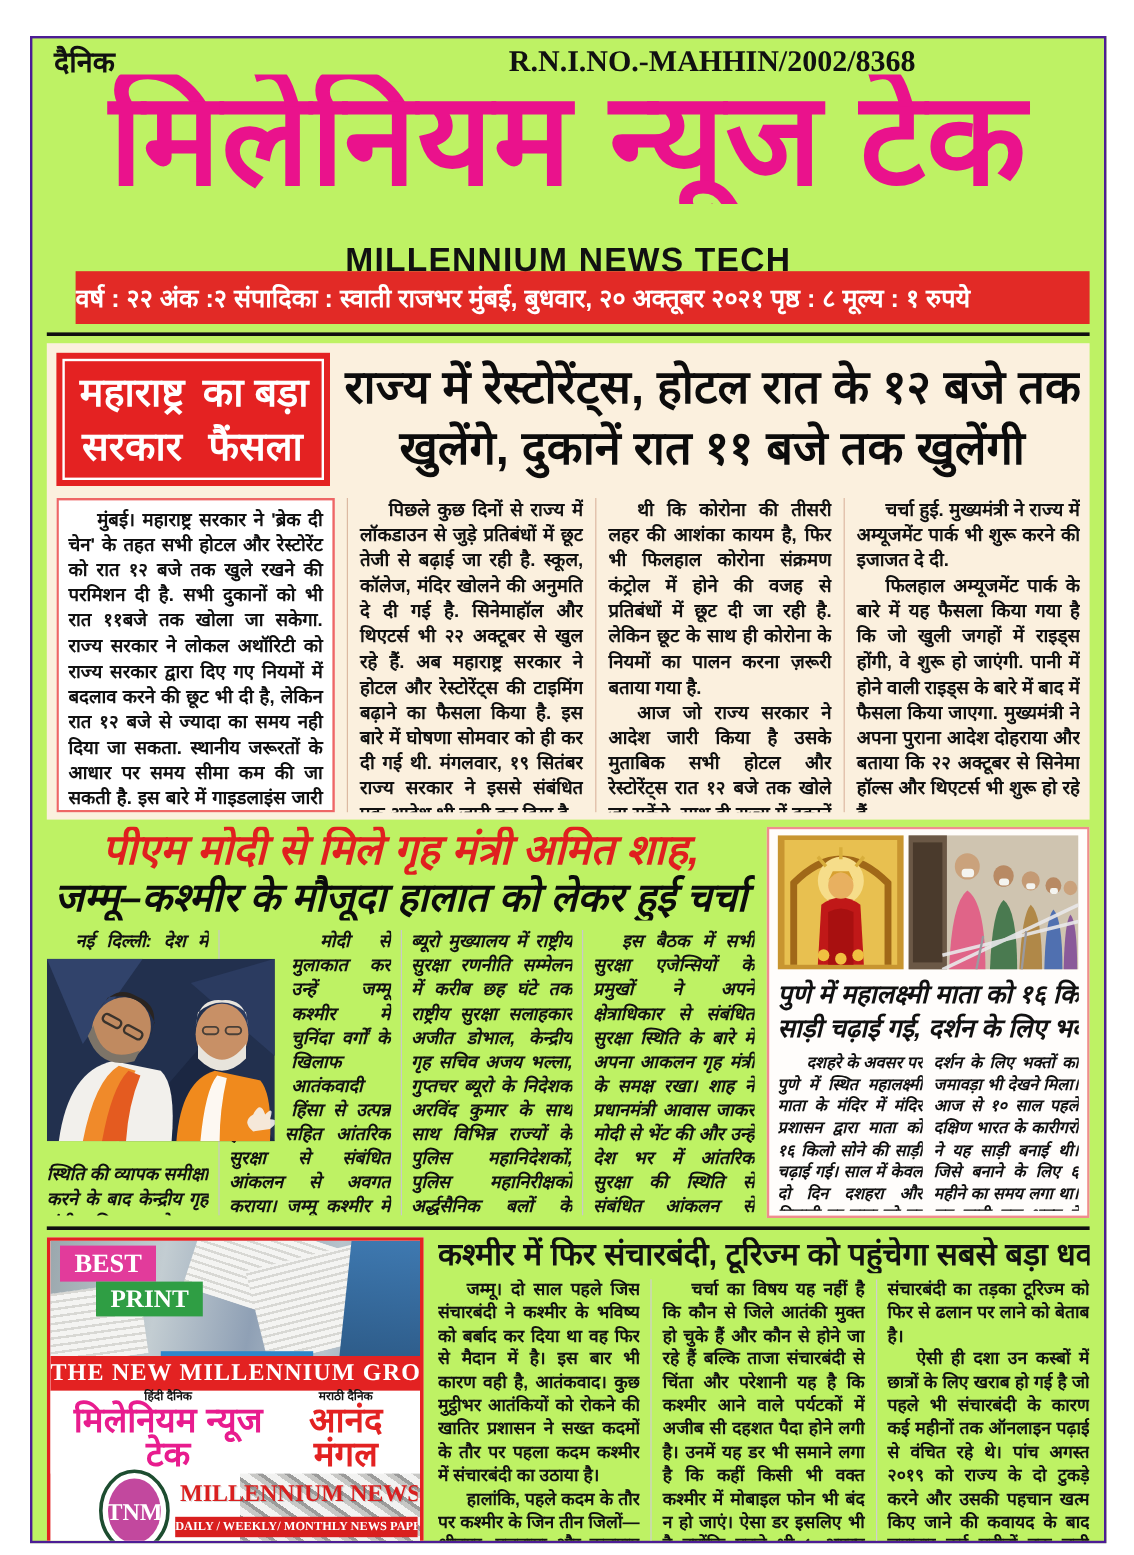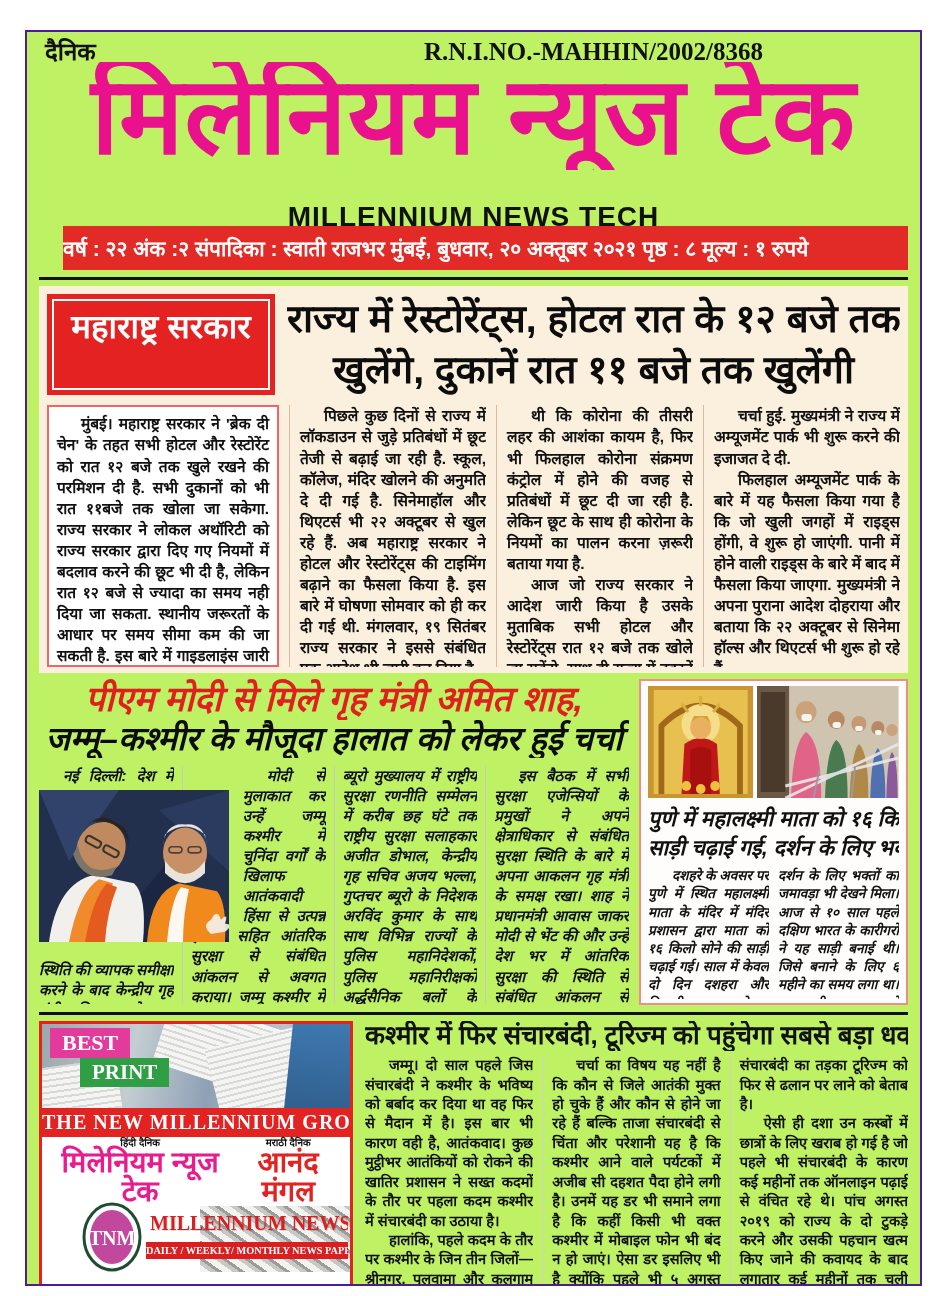"का बड़ा फैंसला" span { html: none -> <span>का बड़ा फैंसला</span> }
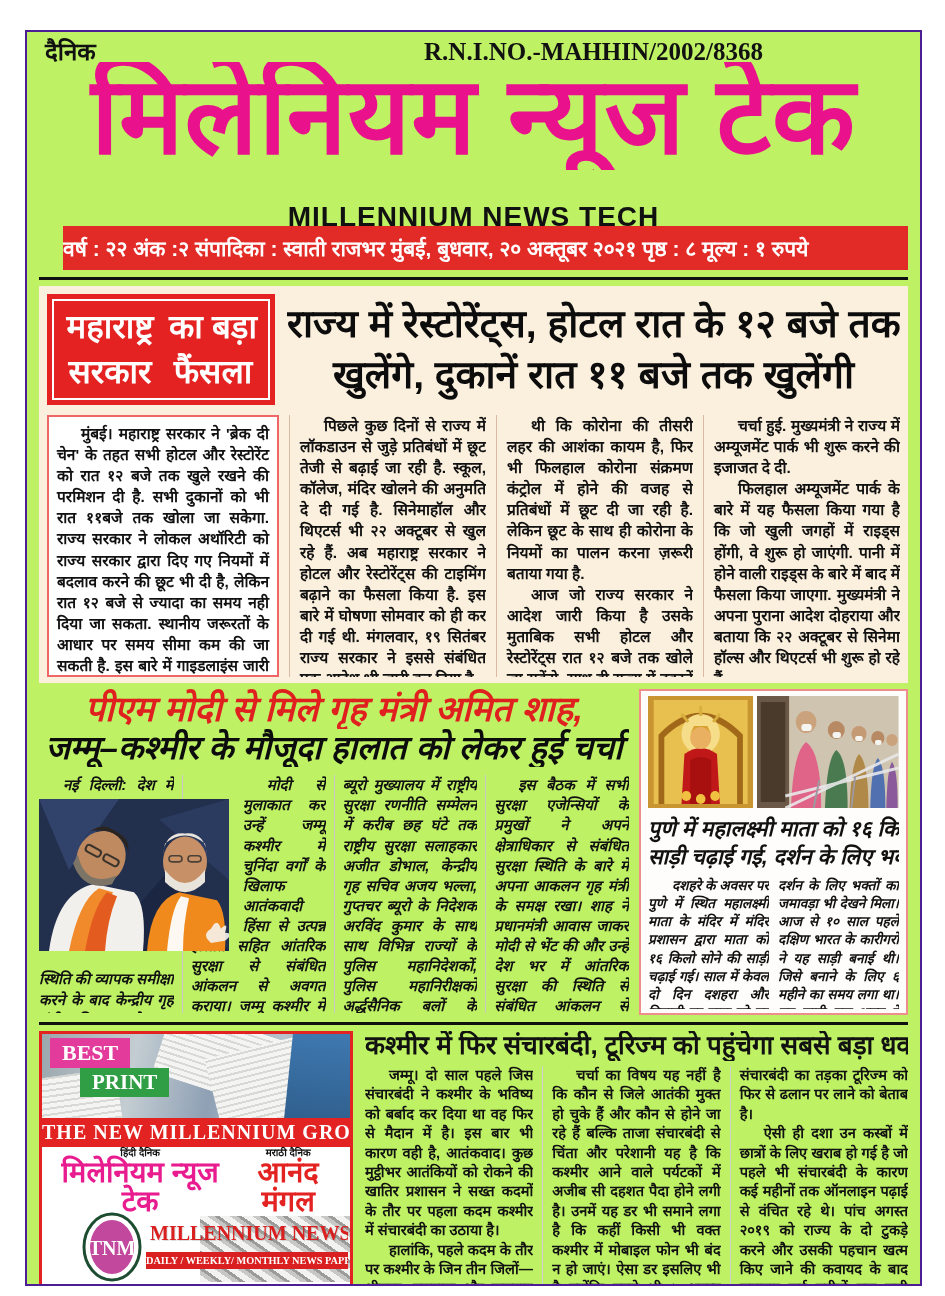"BEST" .ad-collage { height: 84px -> 96px }
